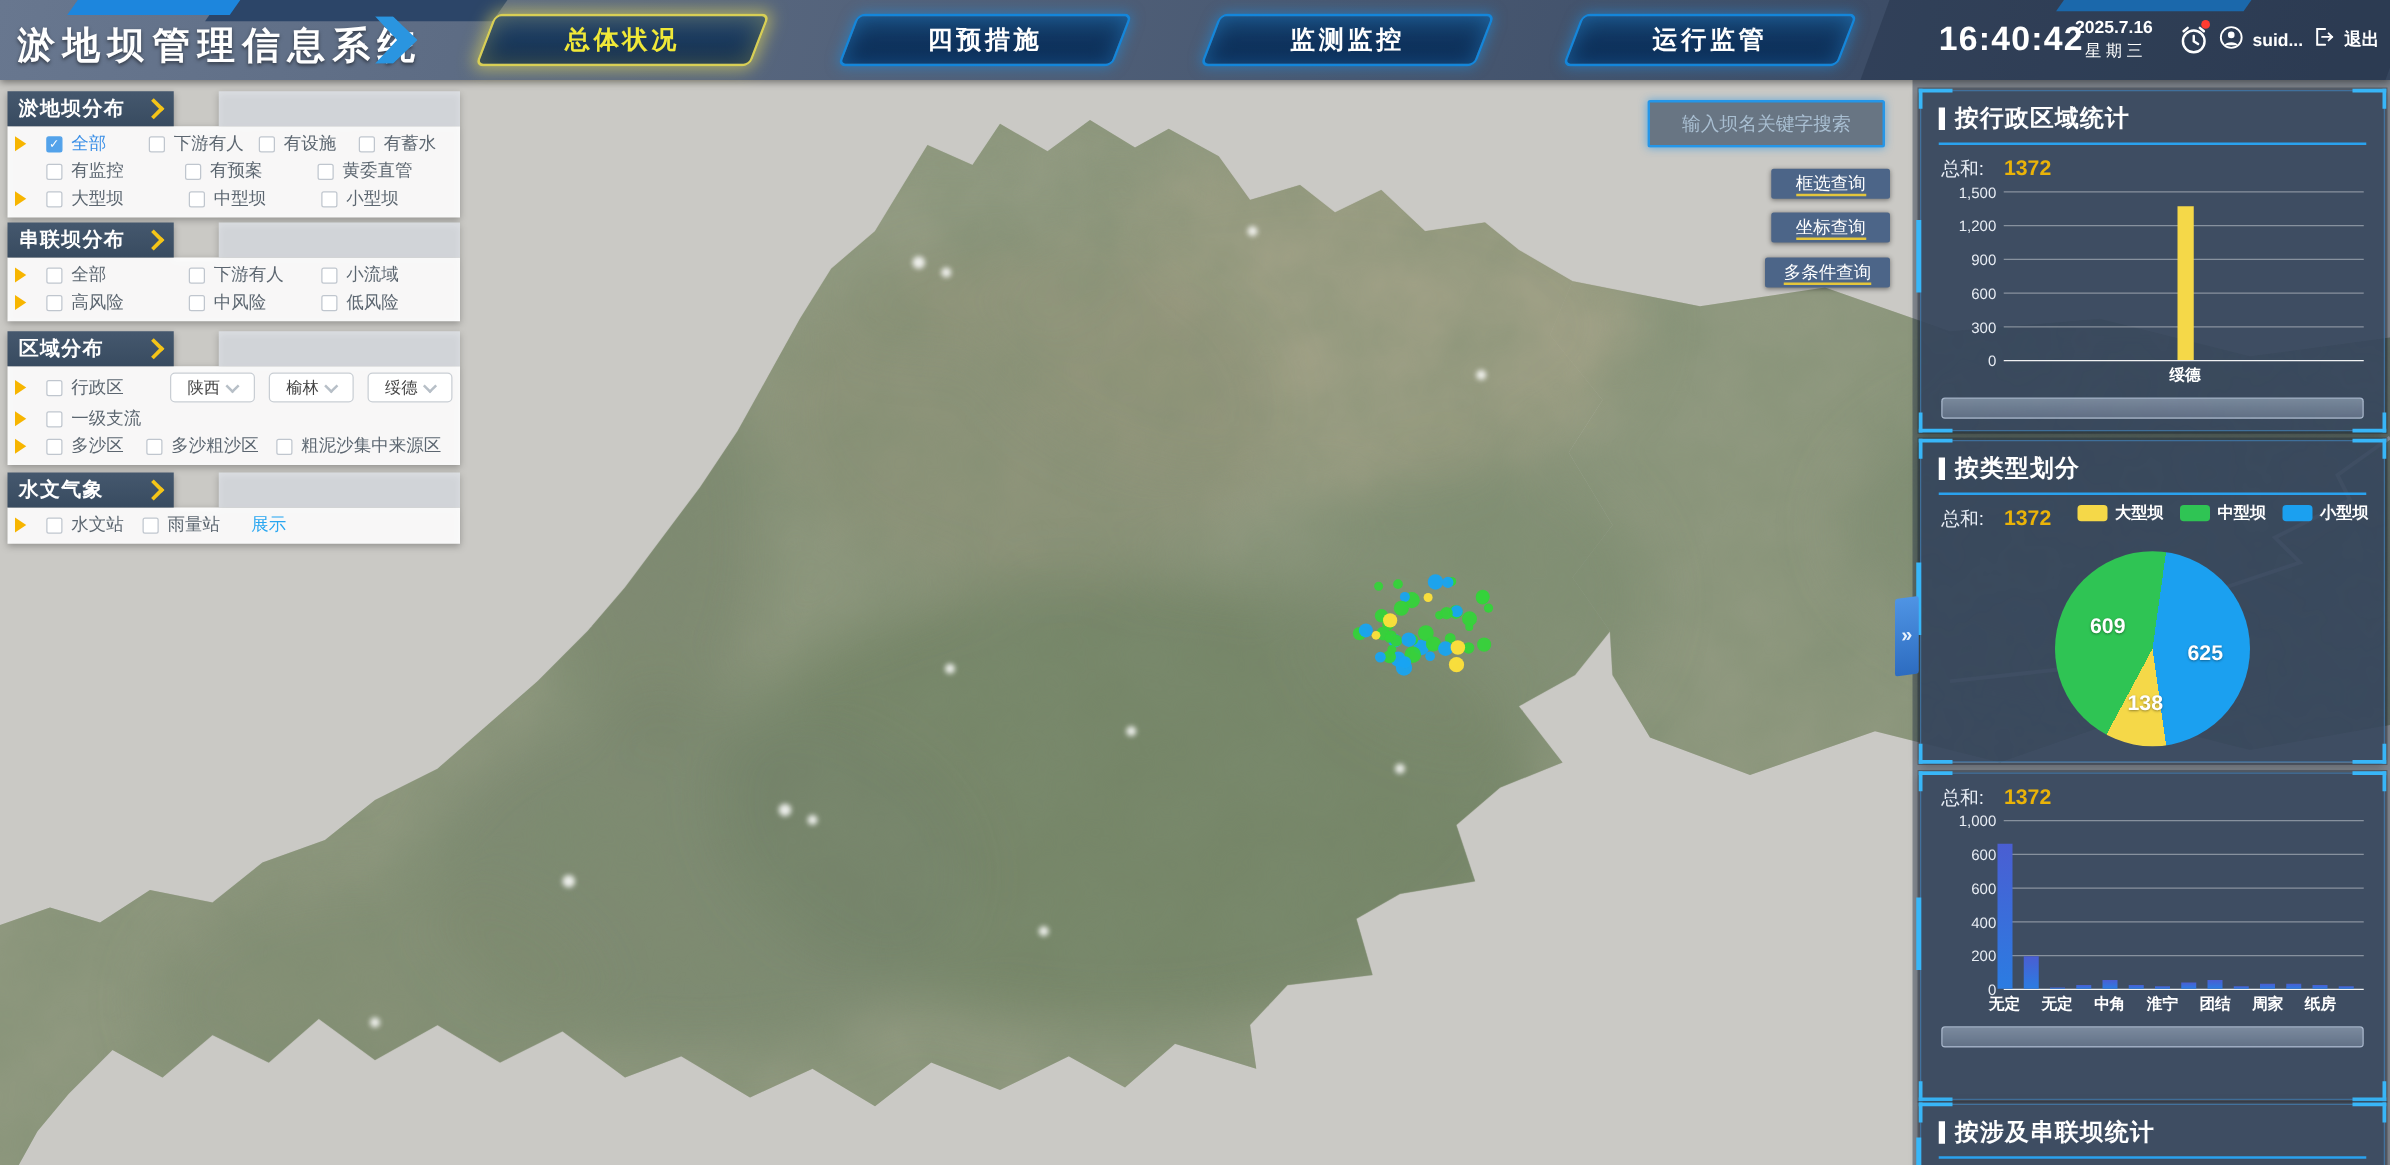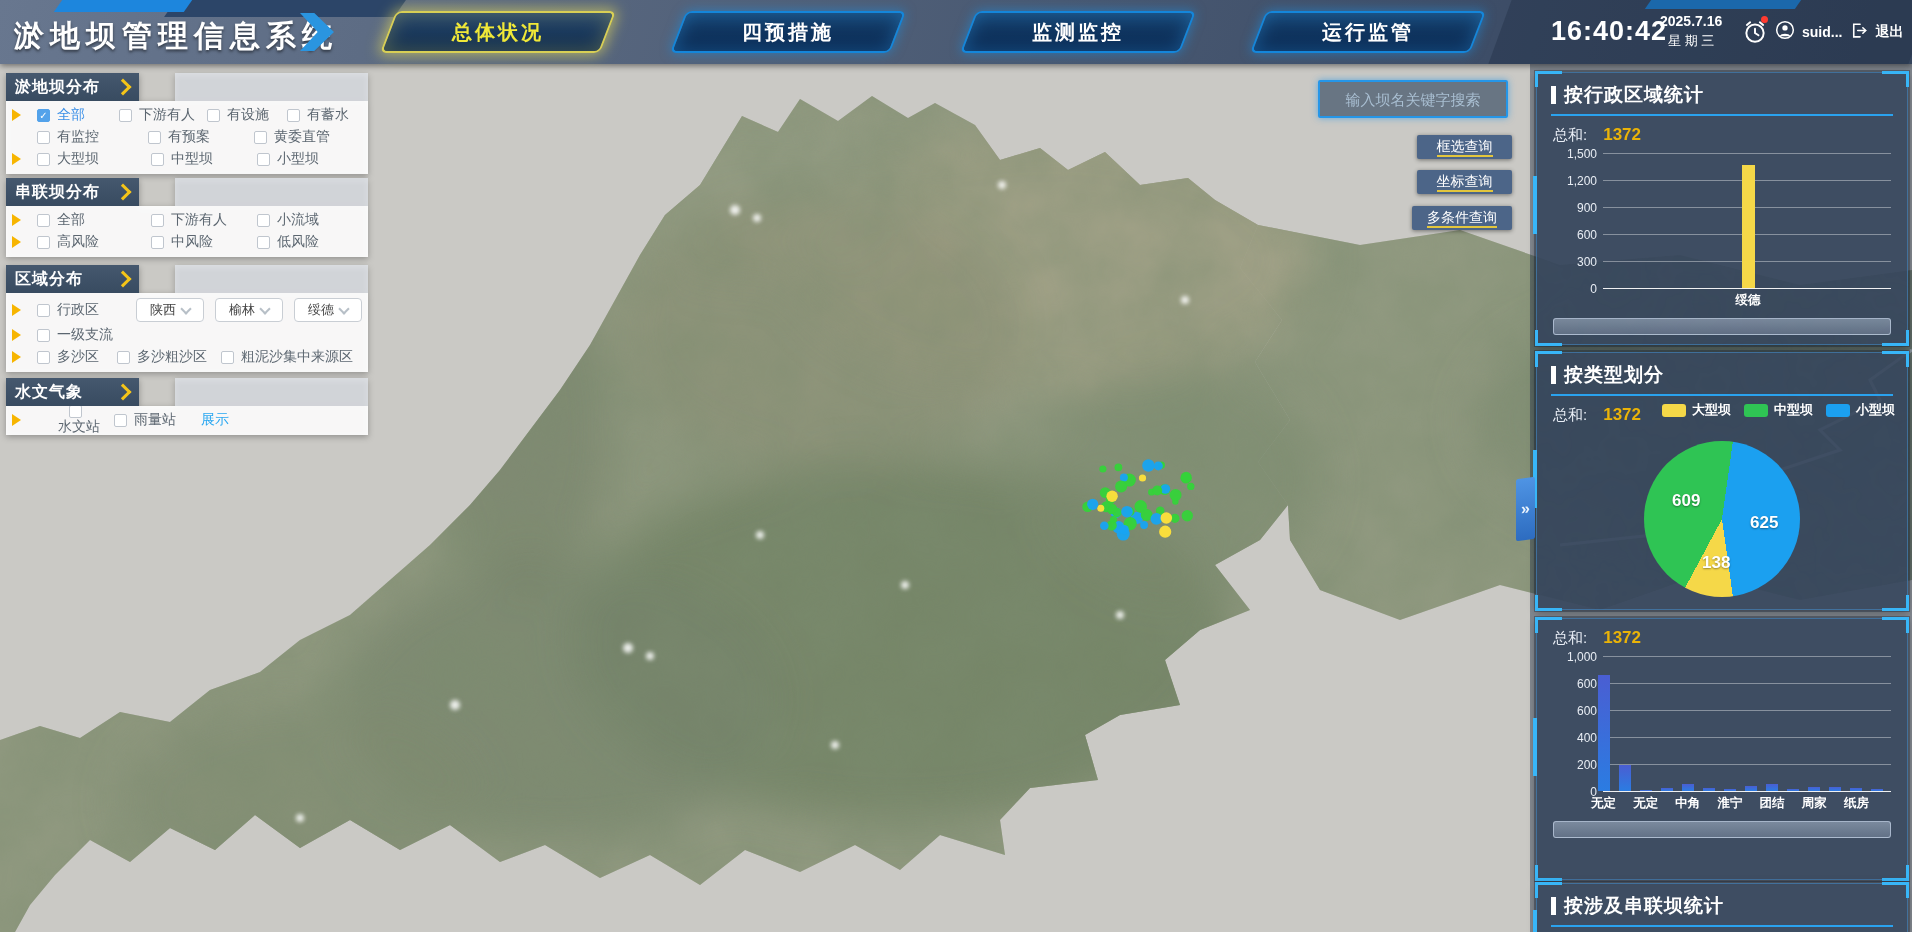"水文站" span.lp-item { flex-direction: column -> none }
